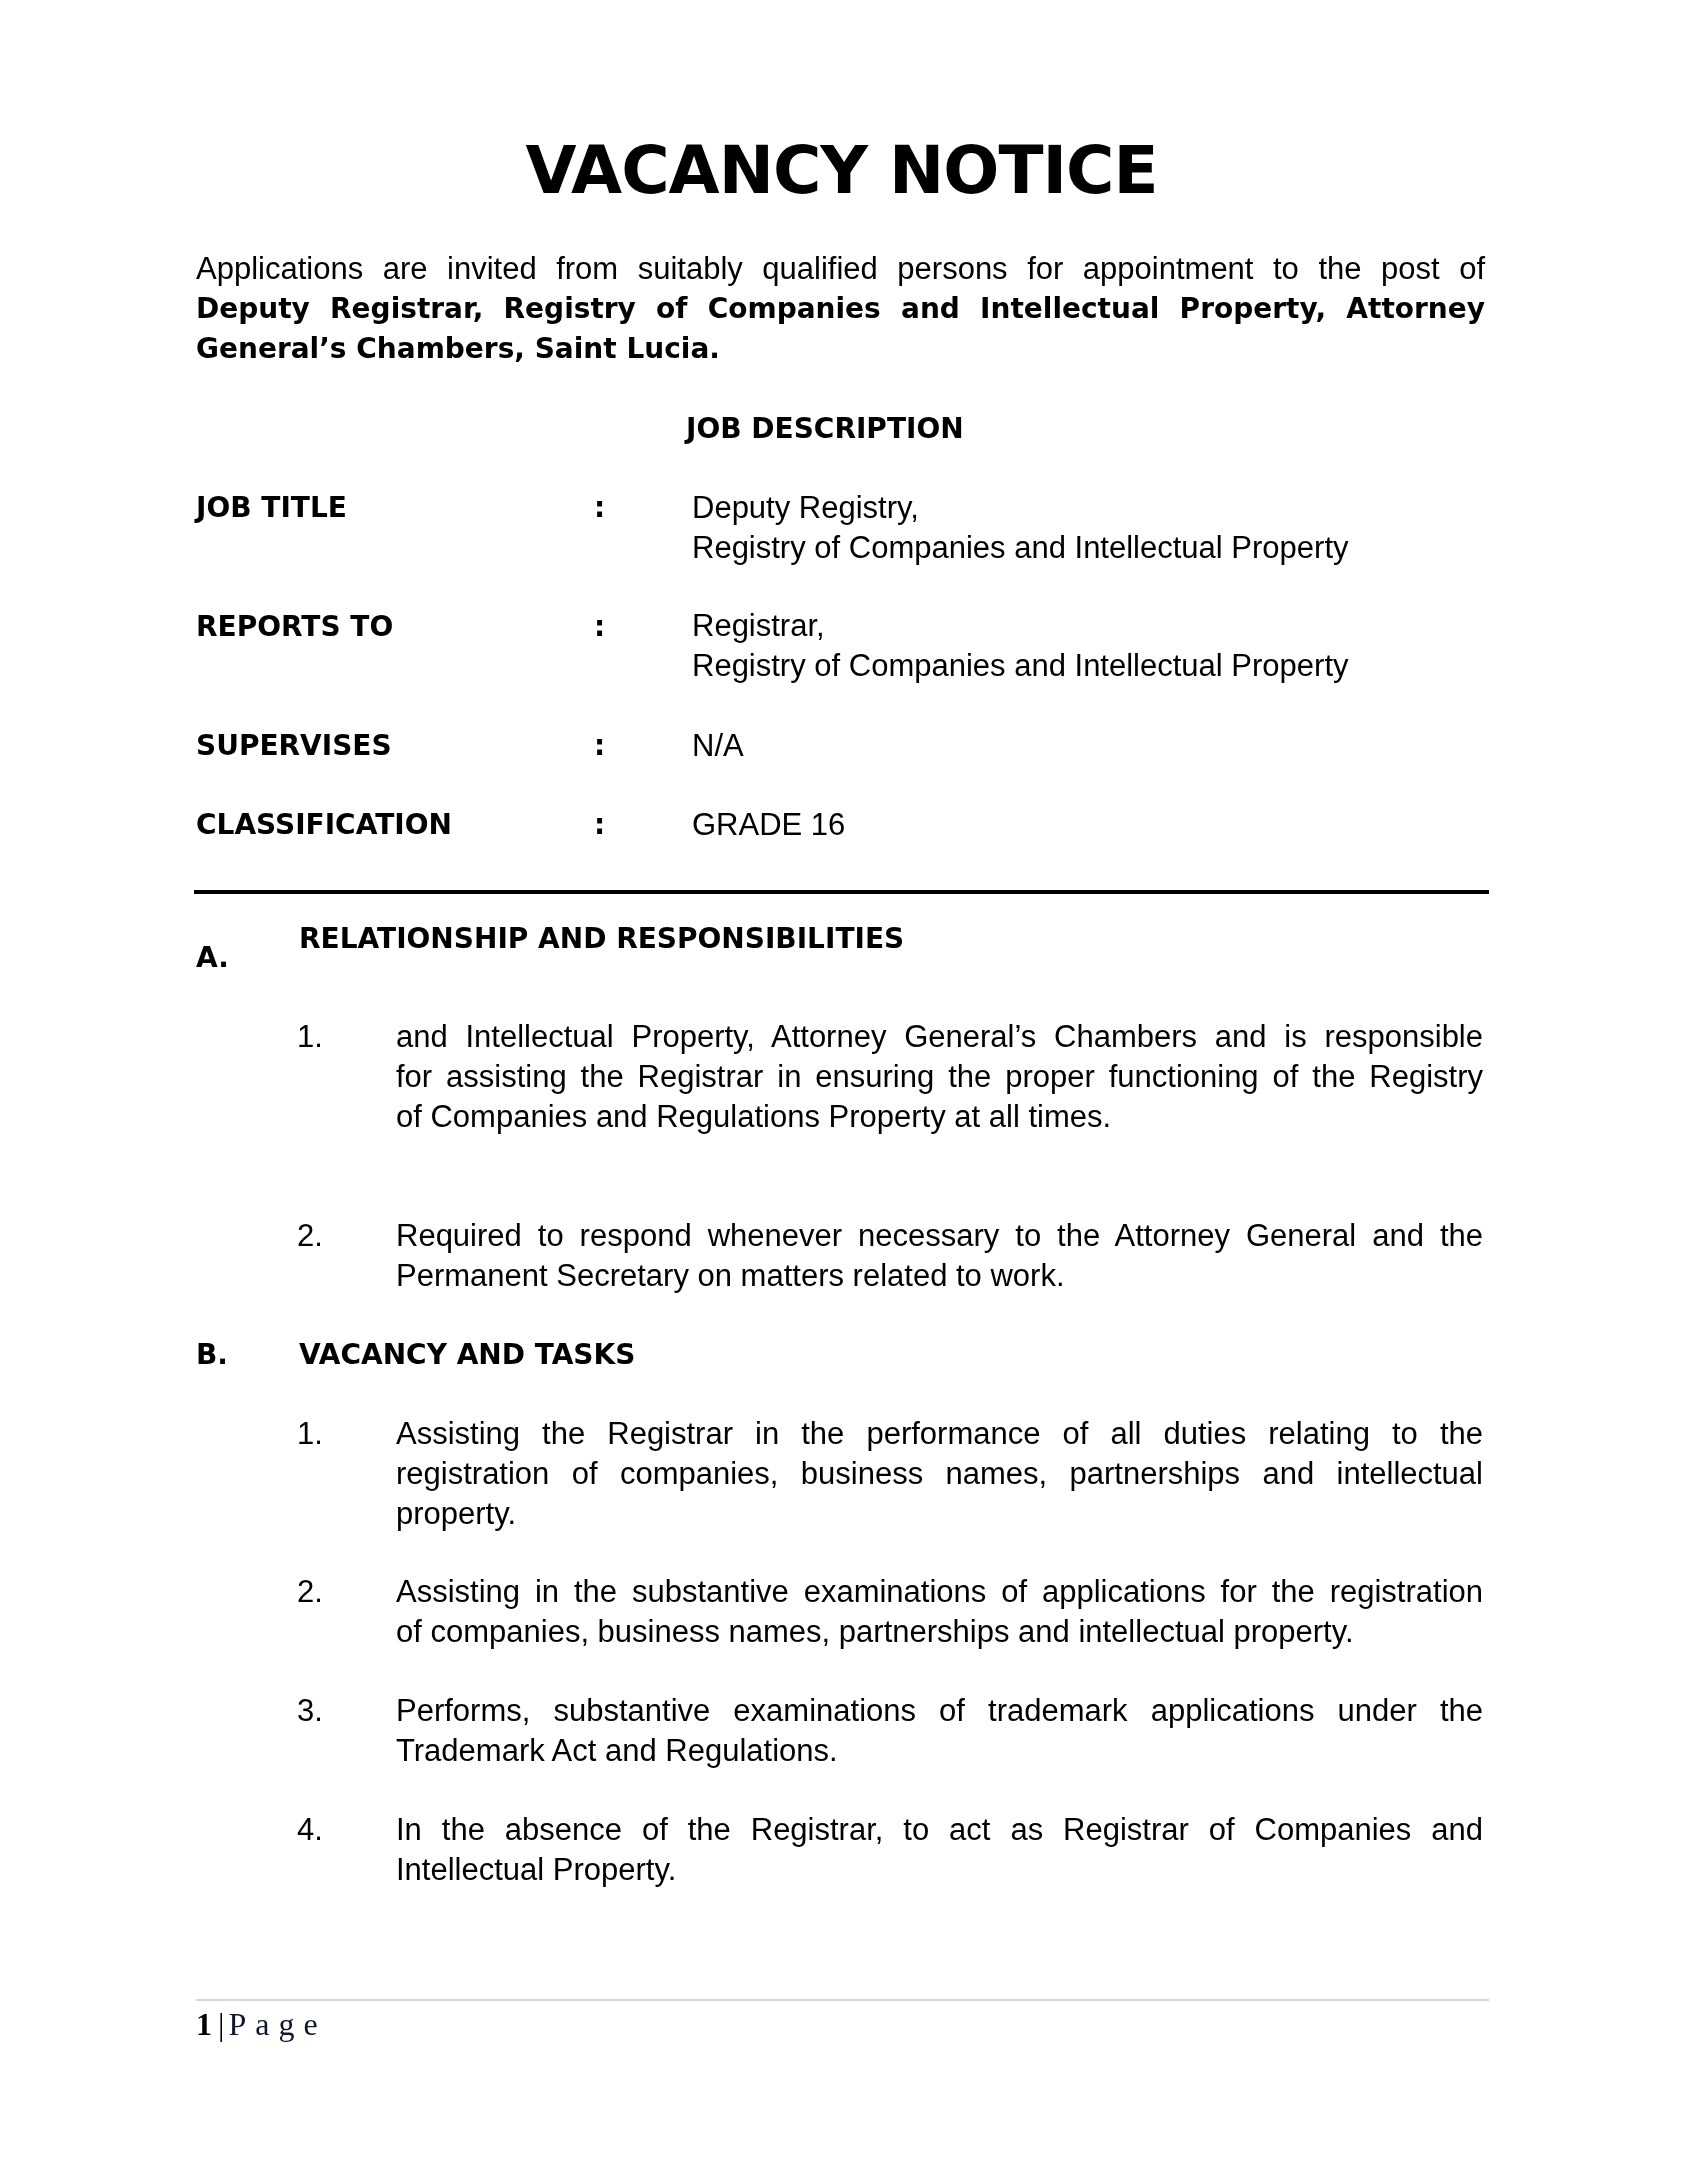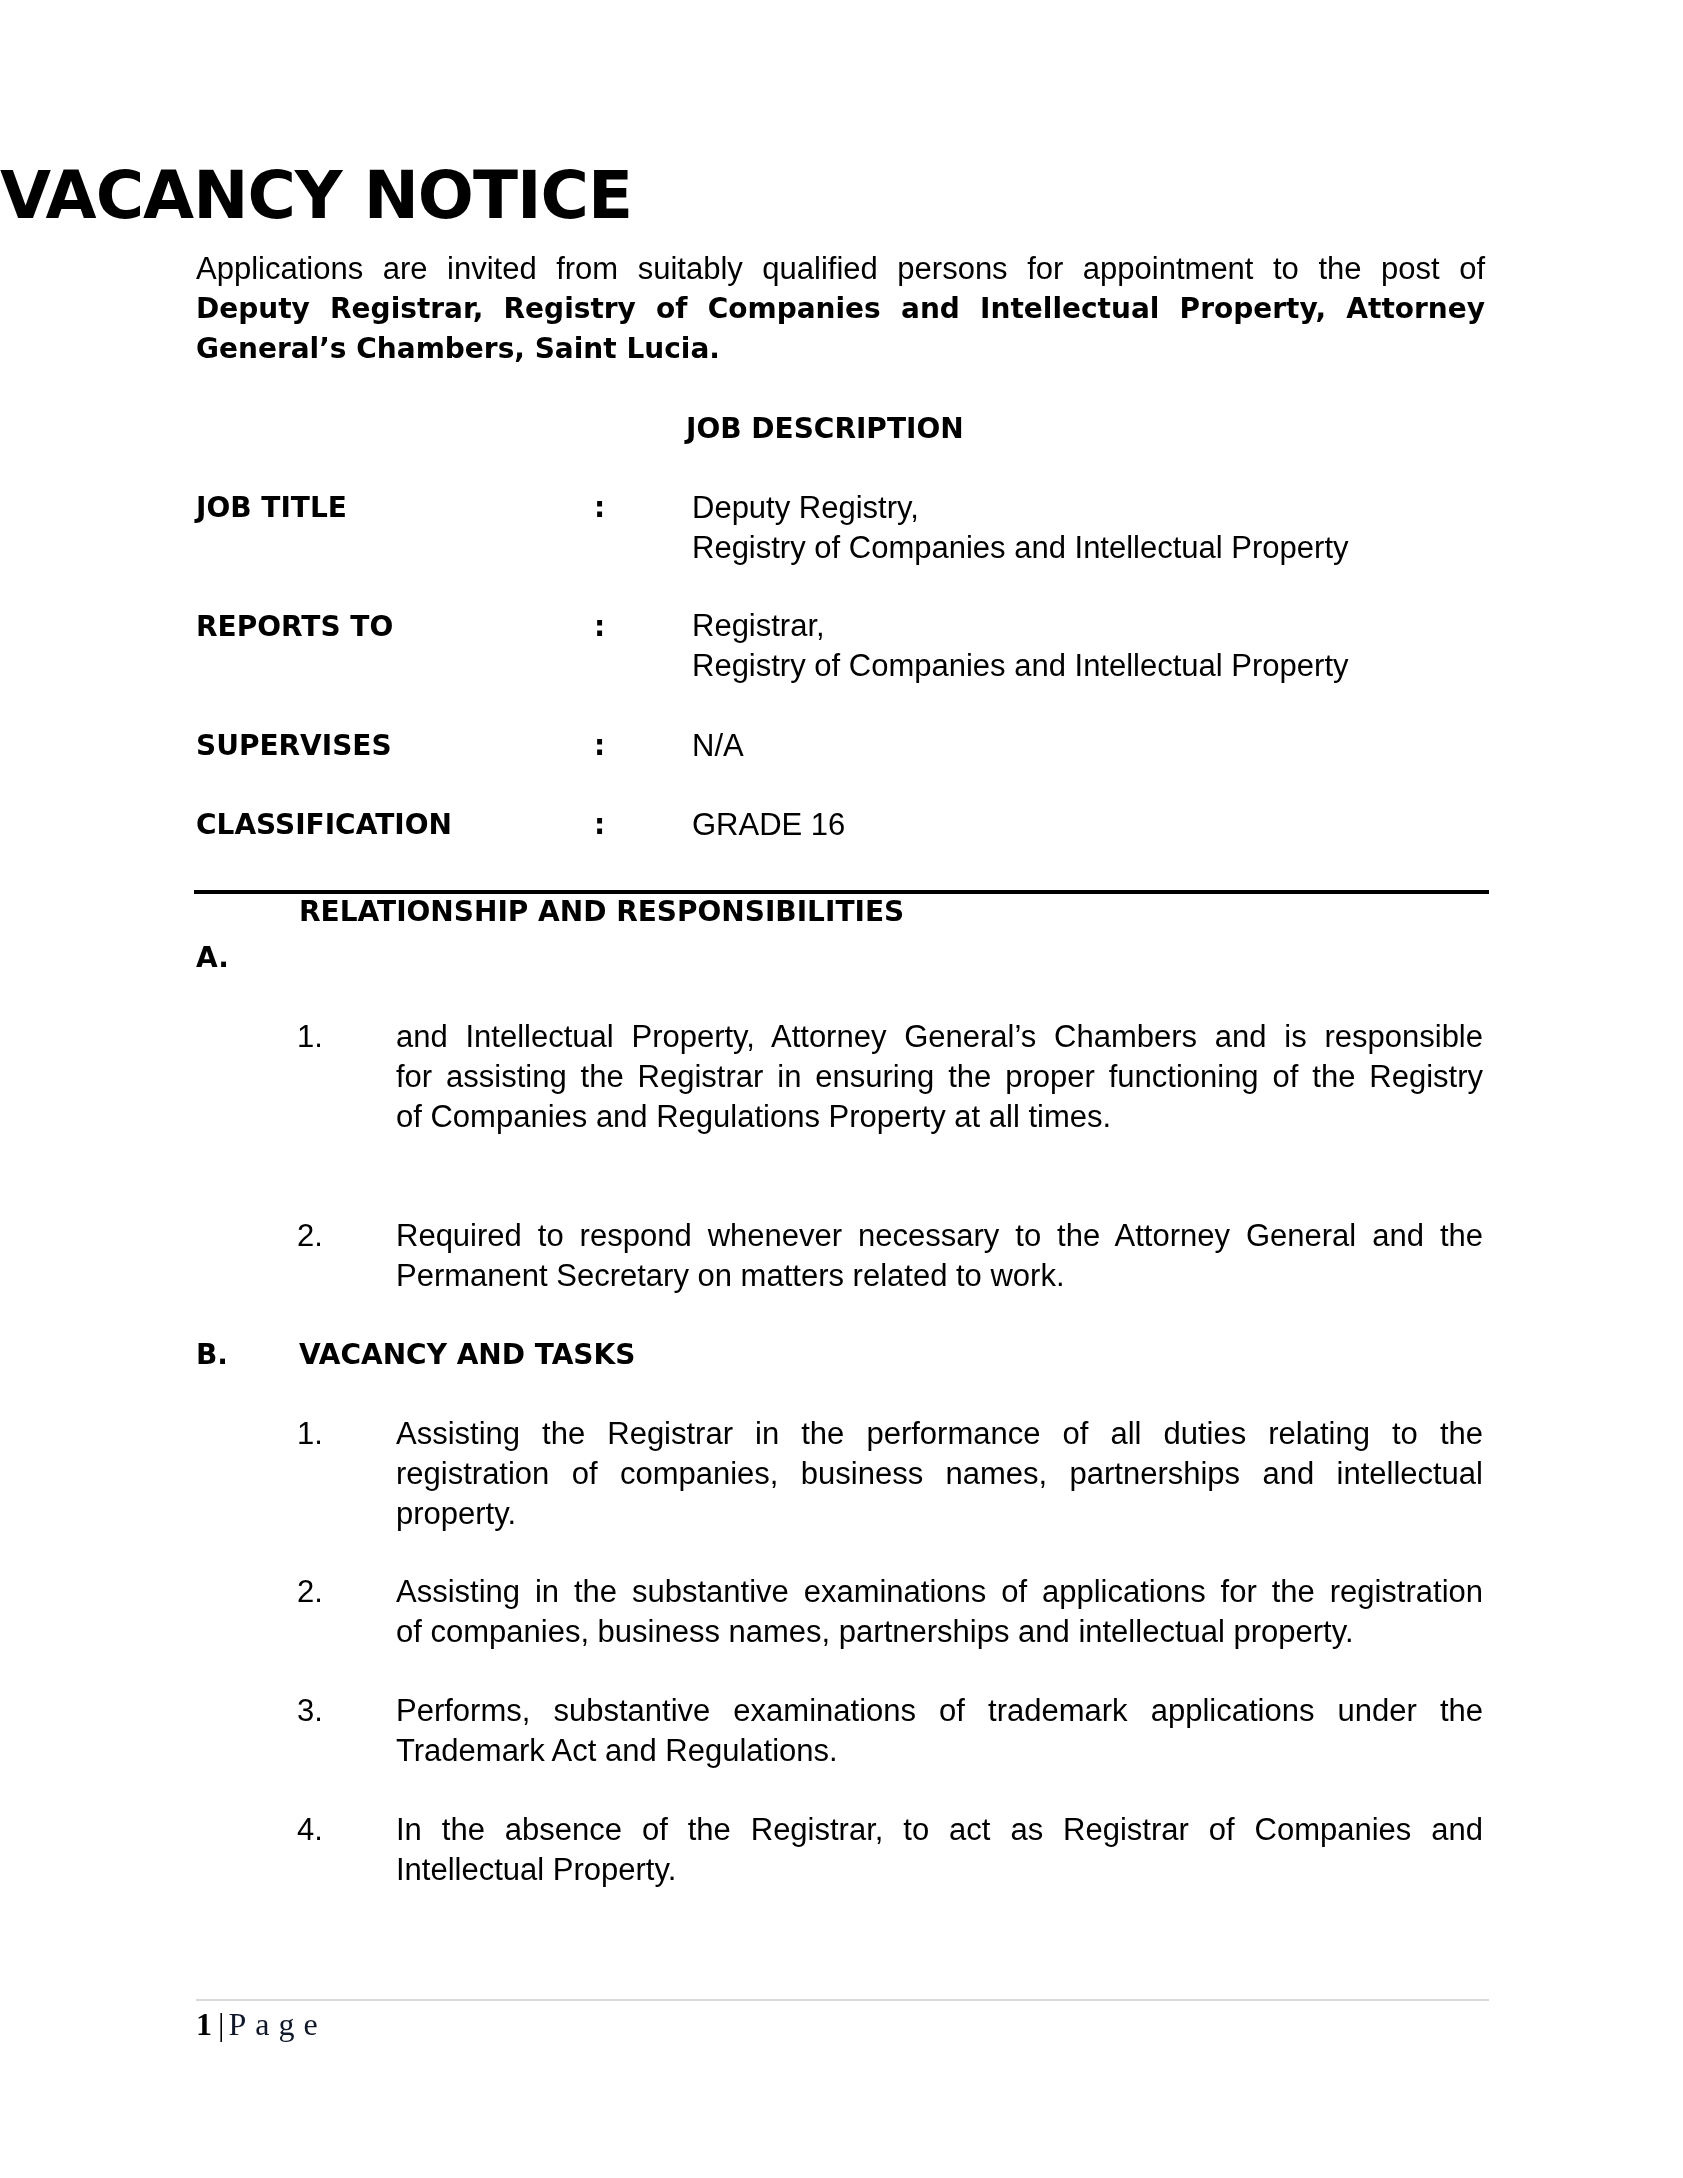"VACANCY NOTICE" .title { margin-top: 25px -> none; text-align: left -> center }
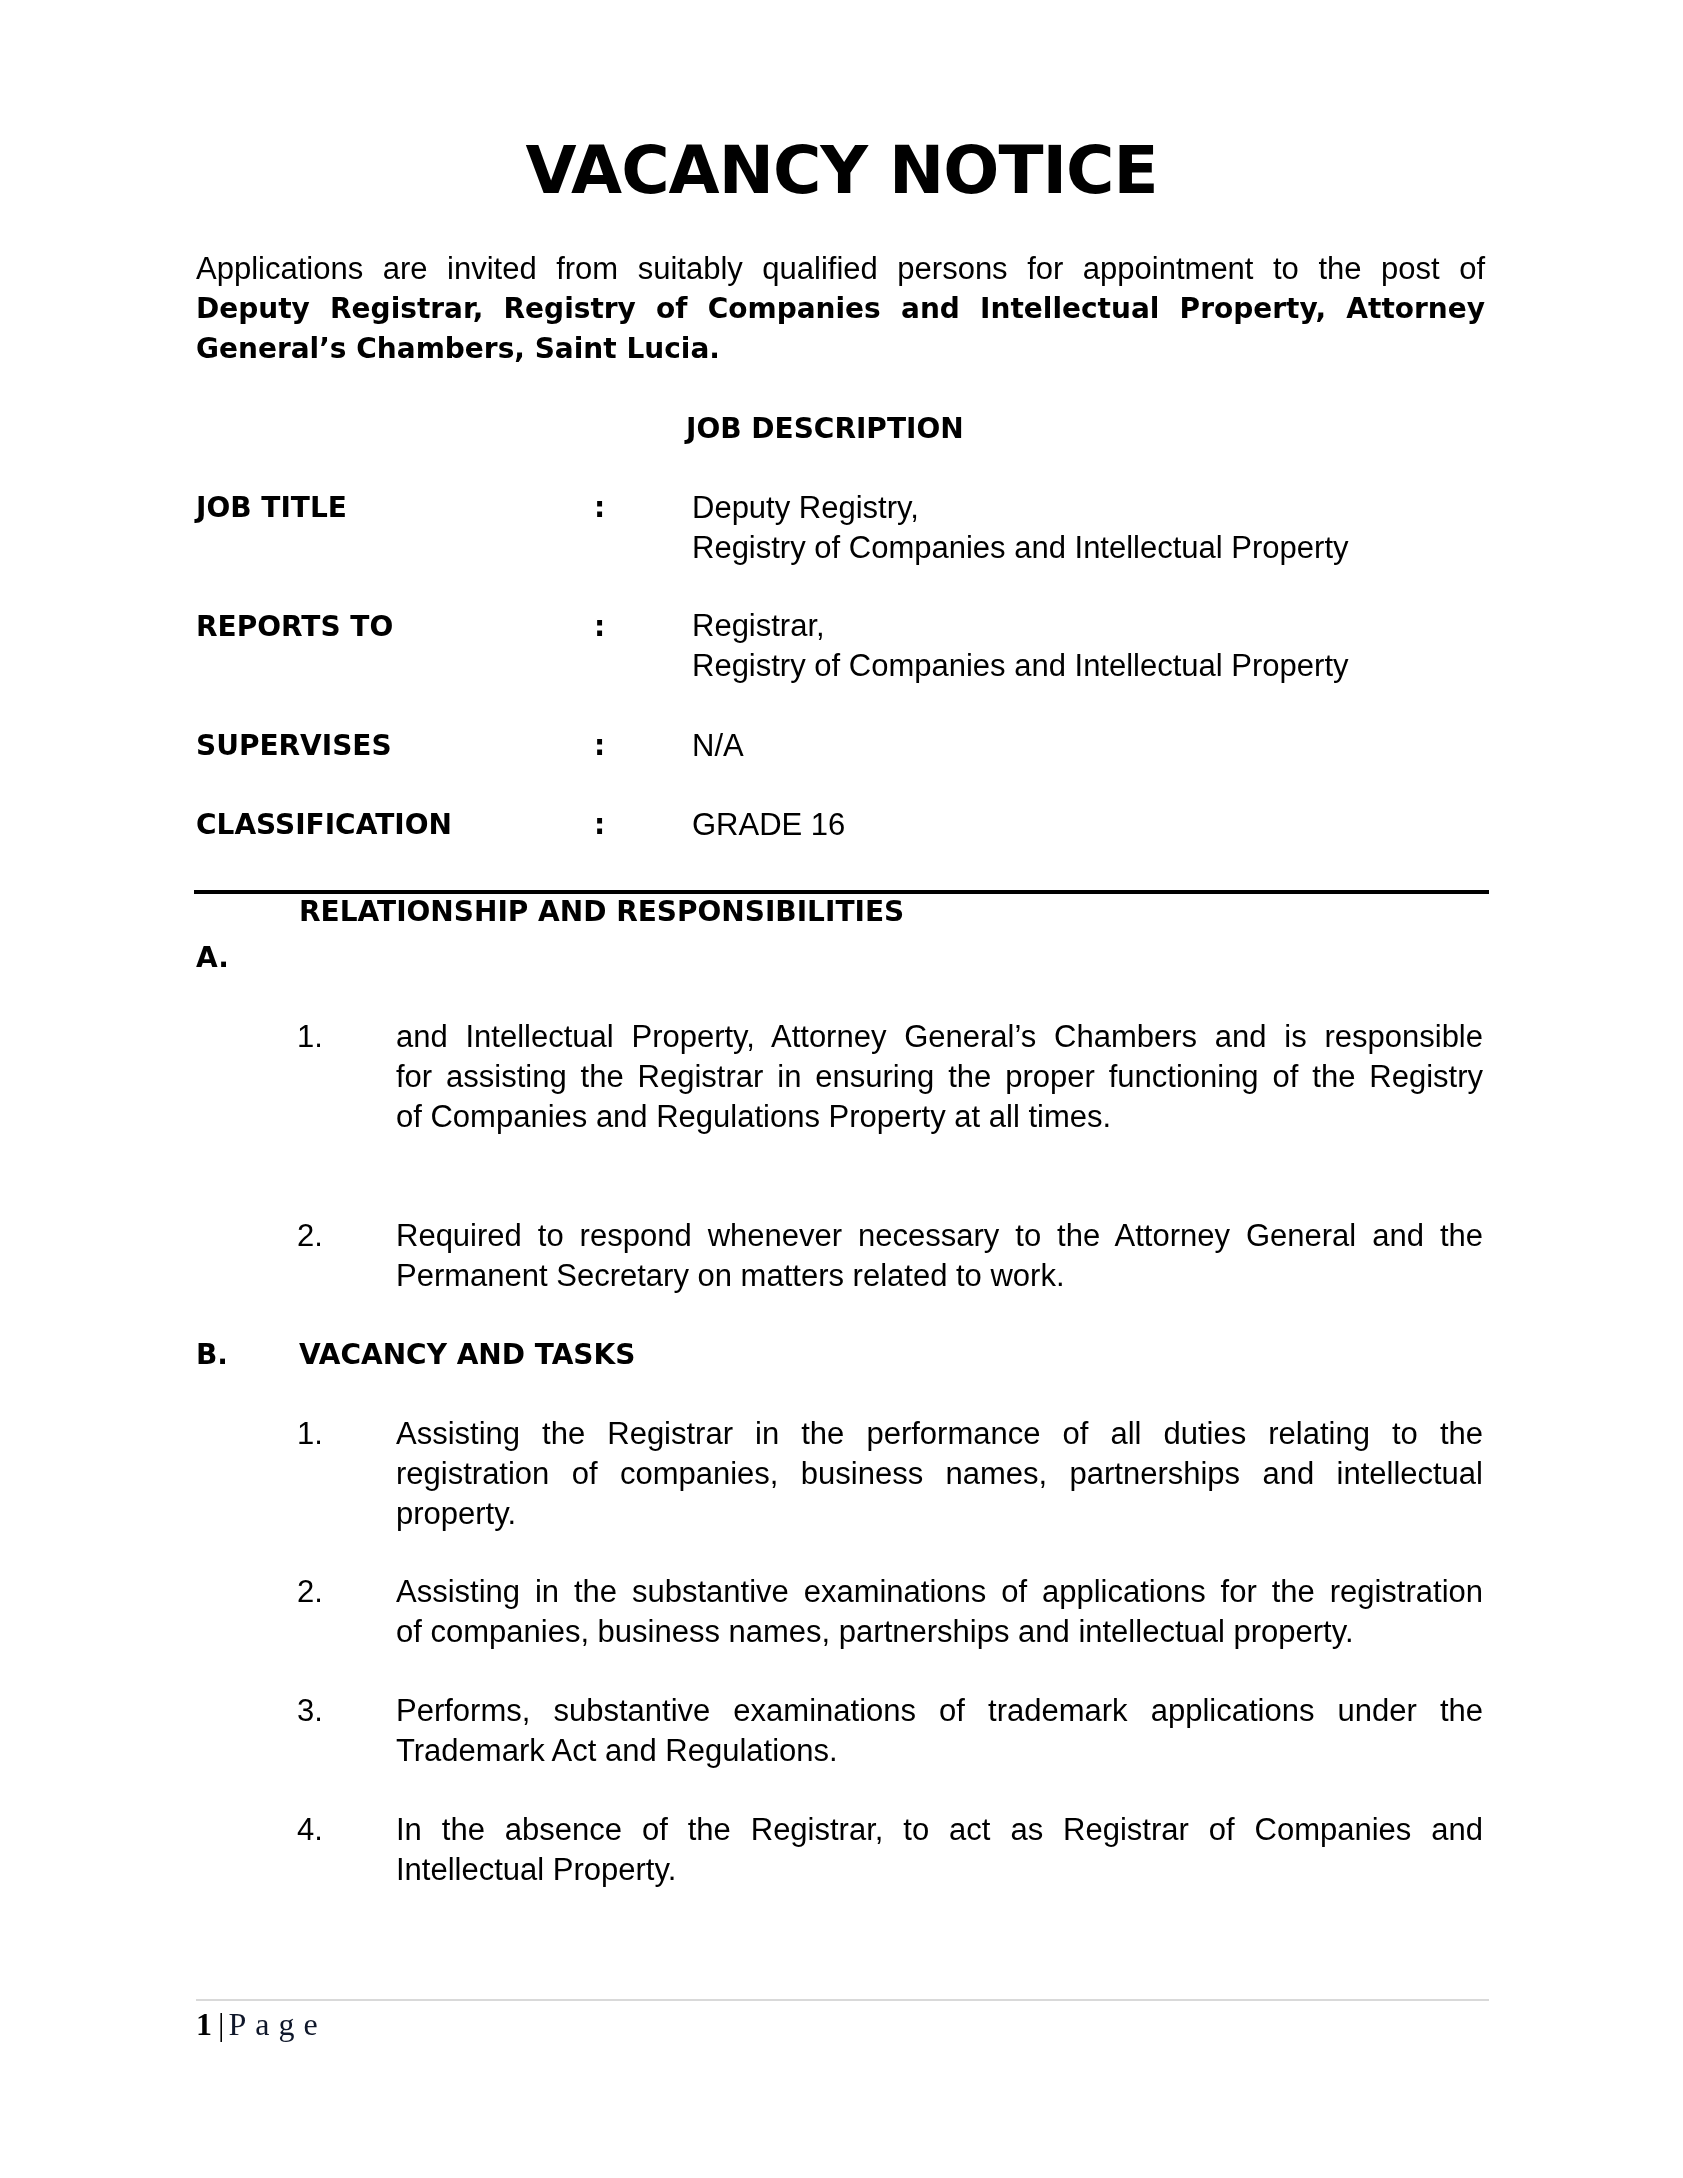"RELATIONSHIP AND RESPONSIBILITIES" div.abs { top: 892px -> 919px }
